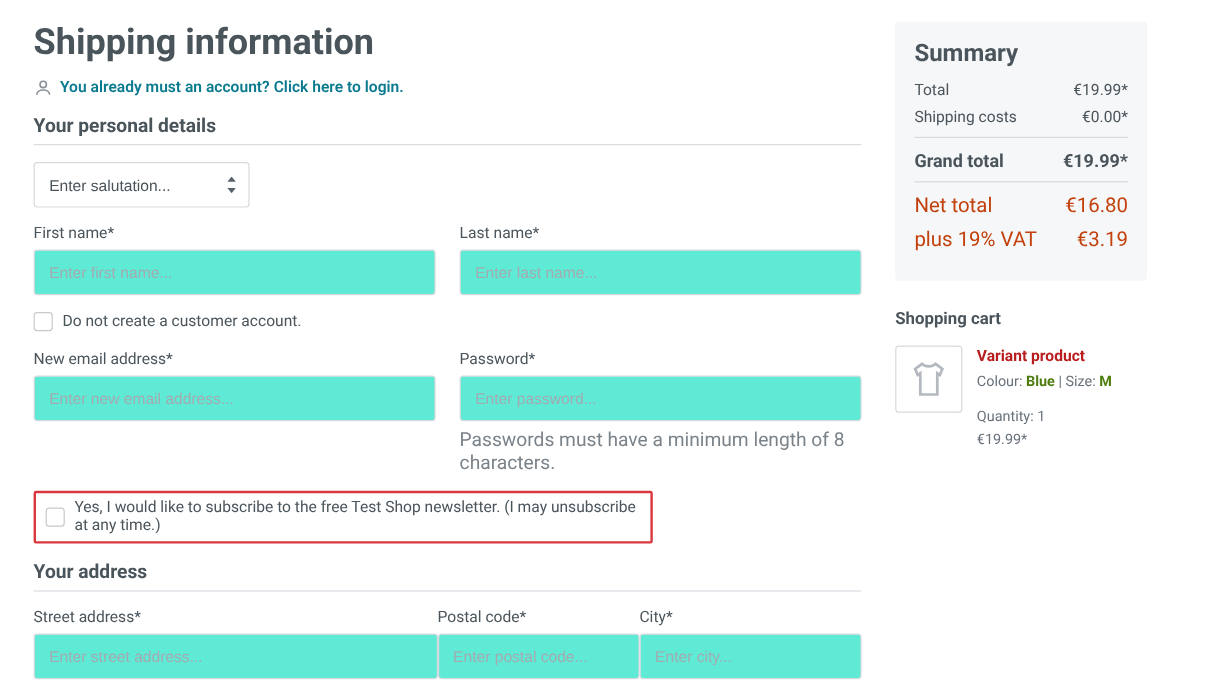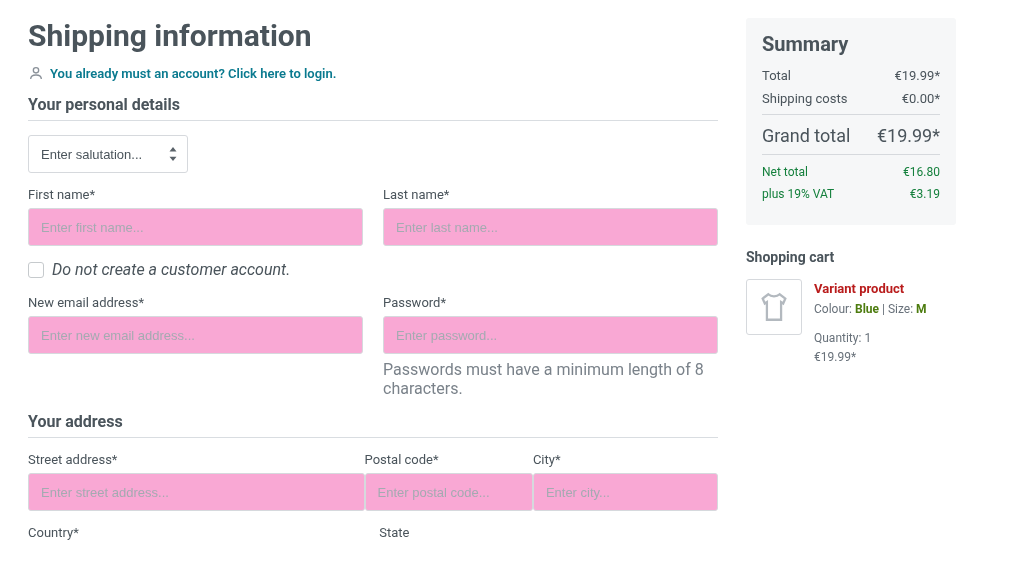"Grand total" .sum-grand { font-size: 18px -> 15px; font-weight: 400 -> 700 }
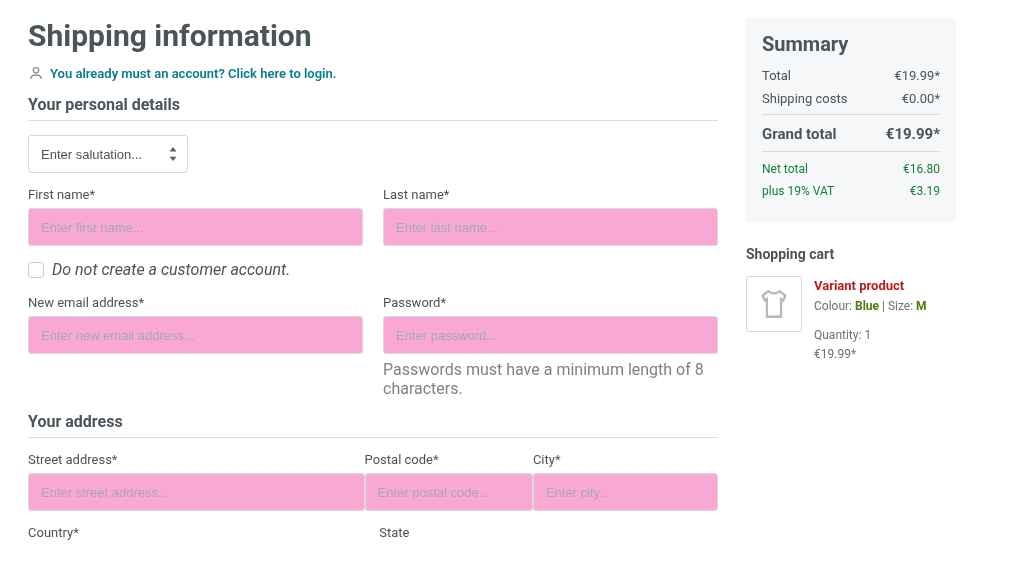"Enter salutation..." .select-narrow { width: 160px -> 180px }
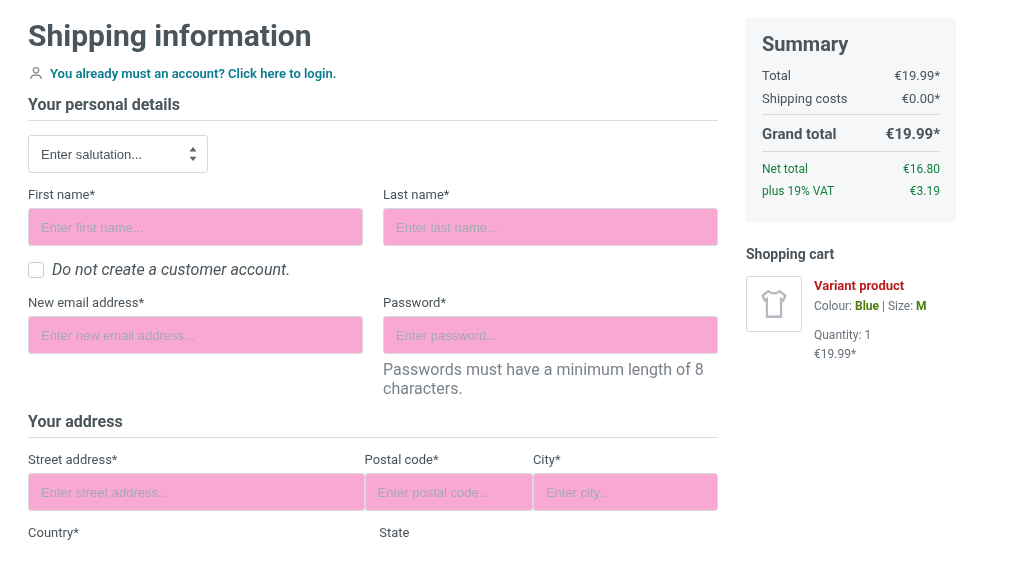"Net total" .sum-sub { color: #15803d -> #c2410c; font-size: 12px -> 17px }
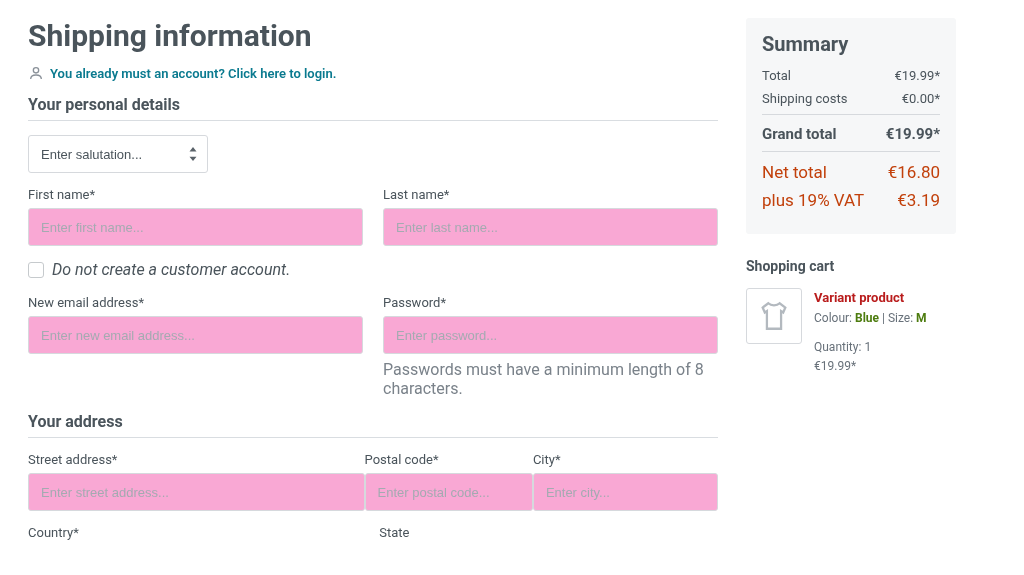"Enter first name..." .input, select.input { background: #f9a8d4 -> #5eead4 }
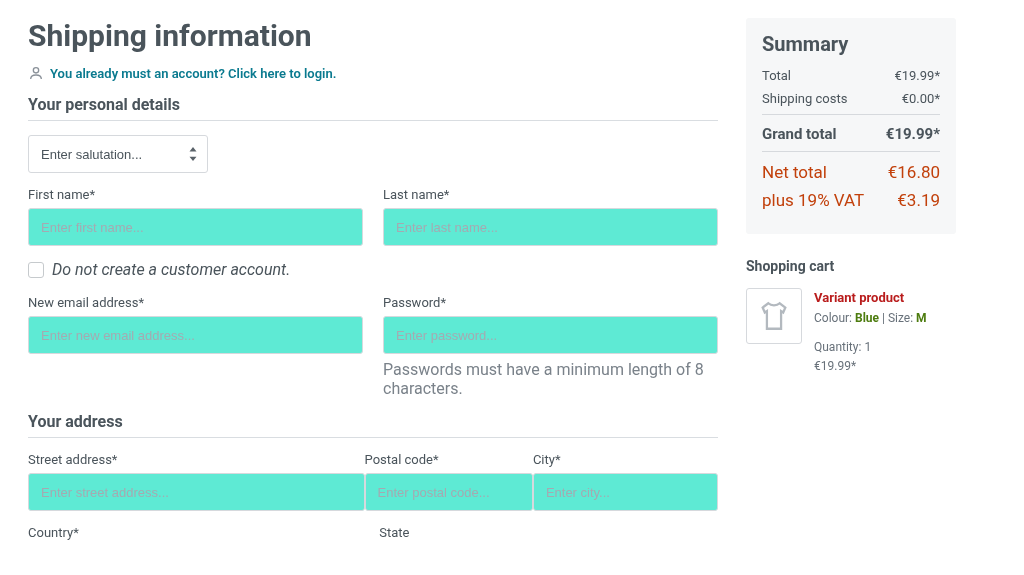"Do not create a customer" .checkbox-row { font-size: 16px -> 13px; font-style: italic -> none }
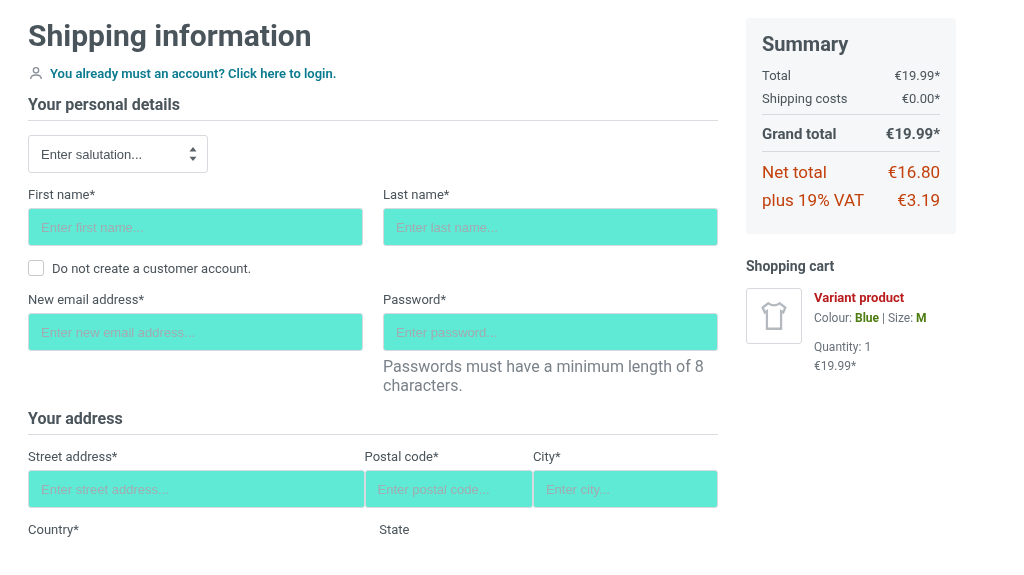"Yes, I would like to" div.highlight-box { html: none -> <div> <div></div> <span>Yes, I would like to subscribe to the free Test Shop newsletter. (I may unsubscribe at any time.)</span> </div> }
